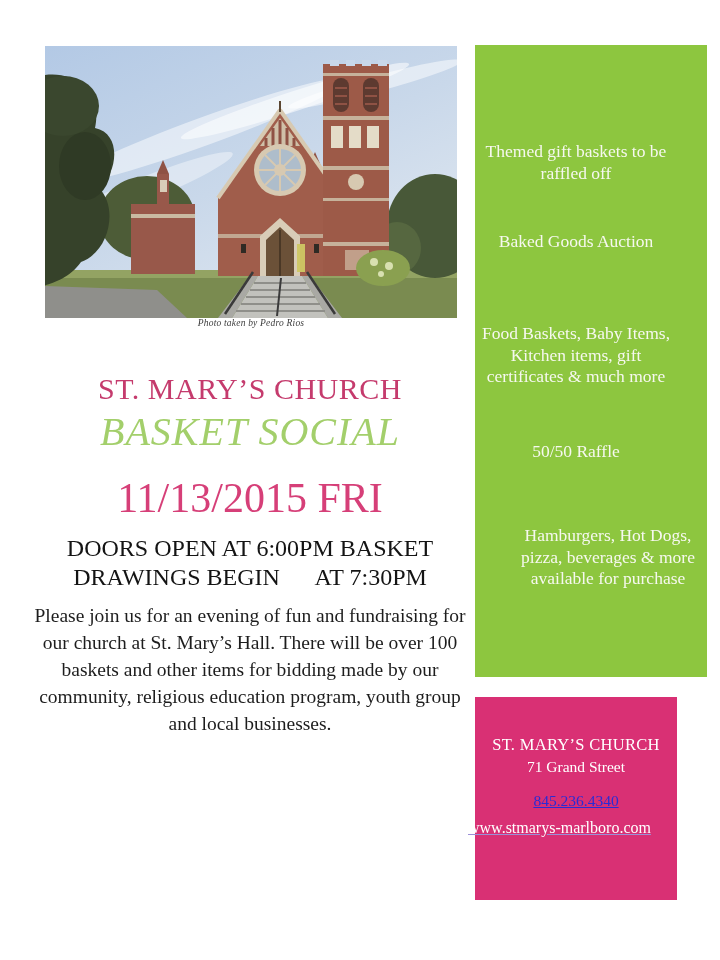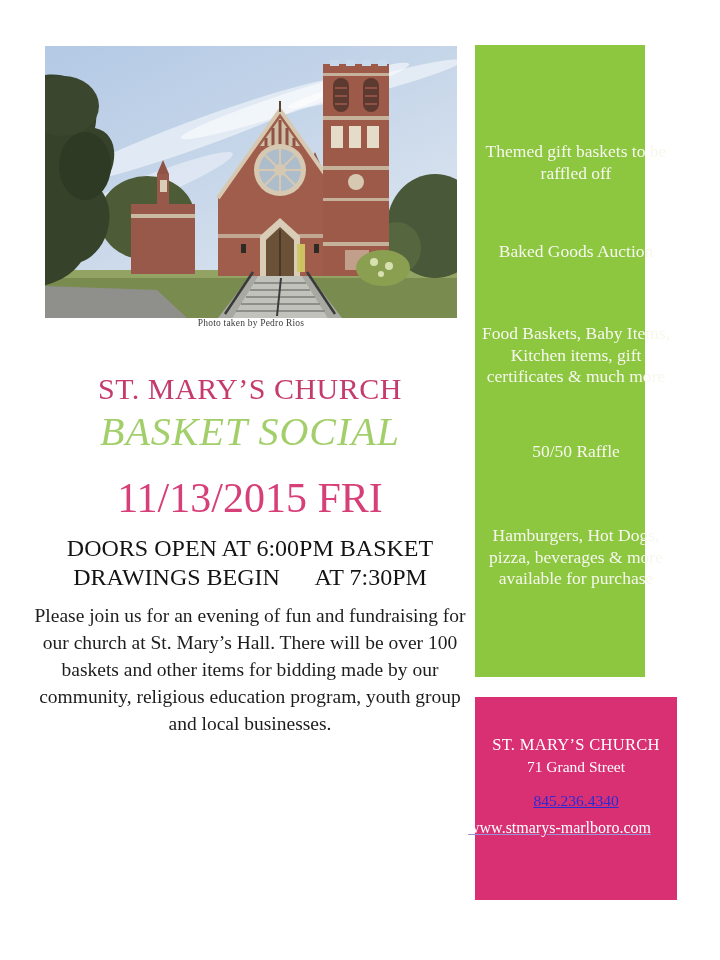"Themed gift baskets to be" .greenbox { width: 170px -> 232px }
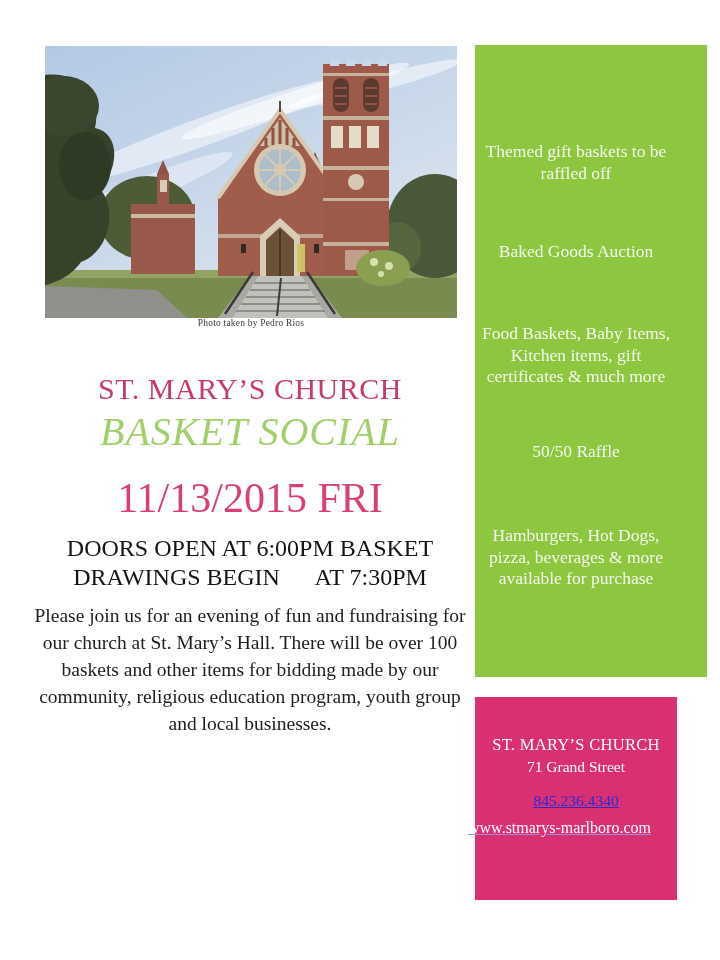"Baked Goods Auction" .gi2 { top: 196px -> 186px }
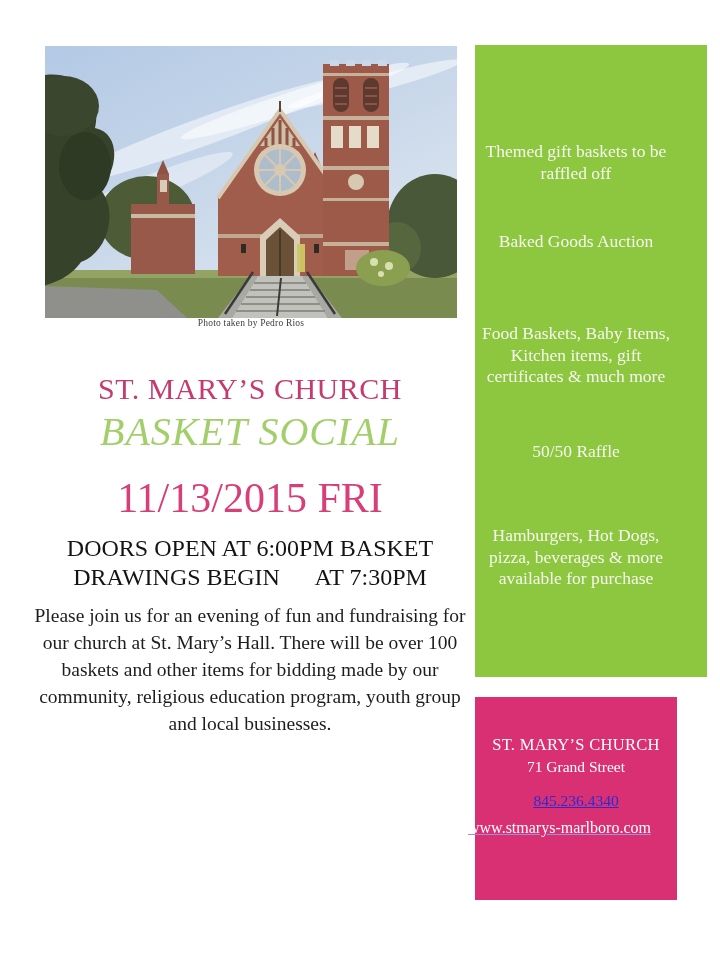"Photo taken by Pedro Rios" .caption { font-style: none -> italic }
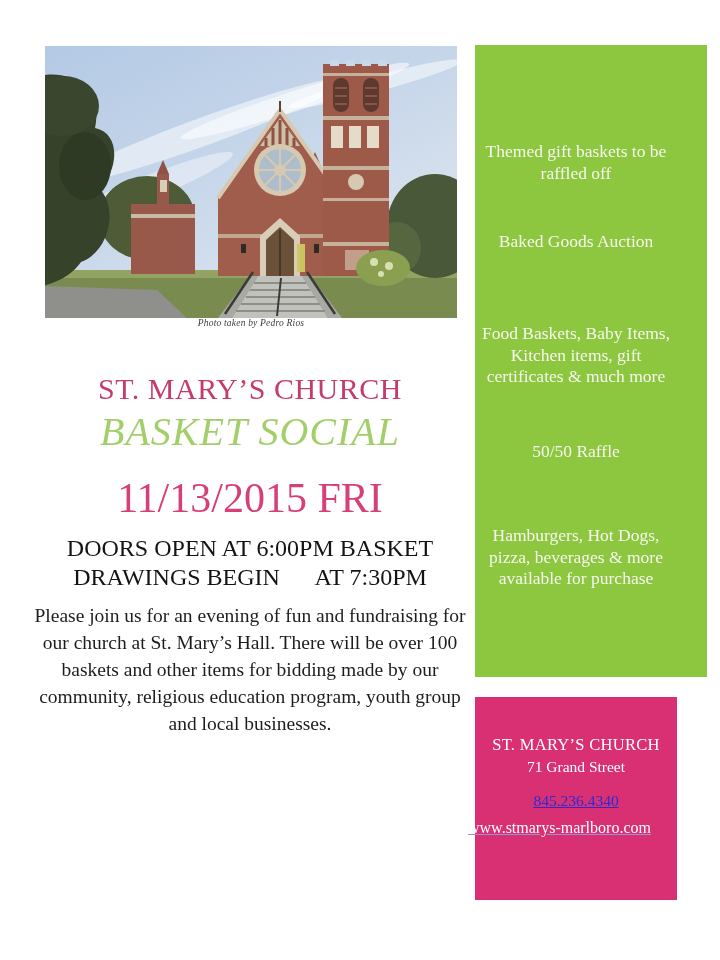"Hamburgers, Hot Dogs, pizza, beverages" .gi5 { margin-left: none -> 32px }
